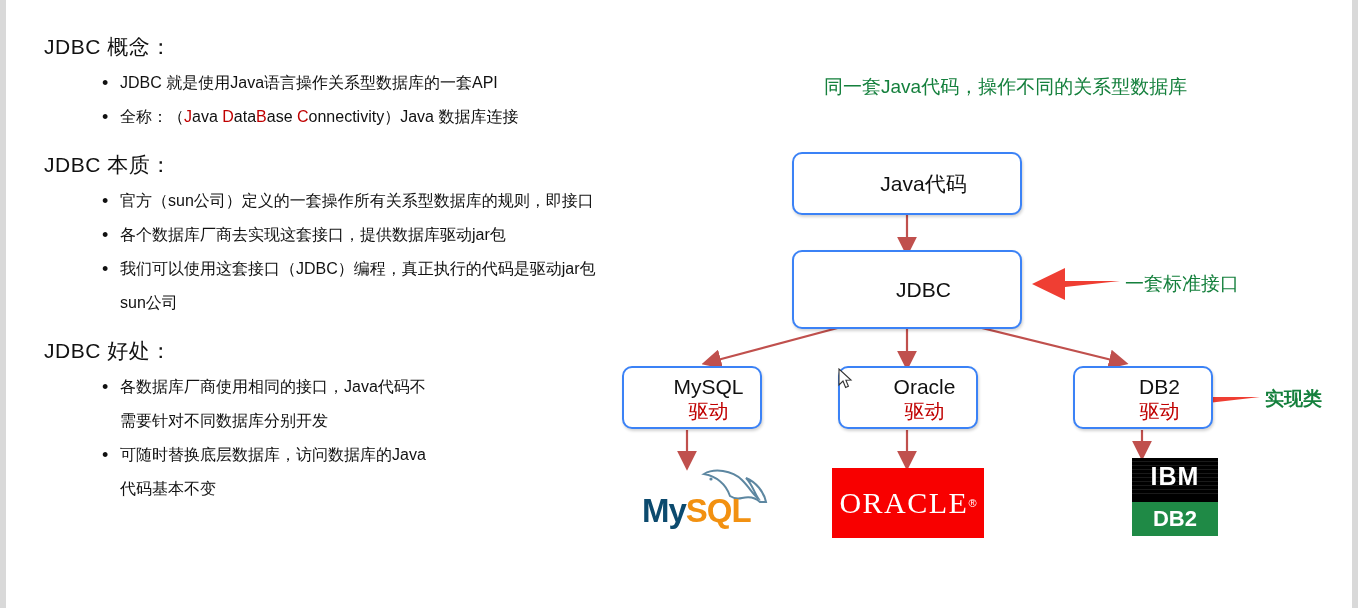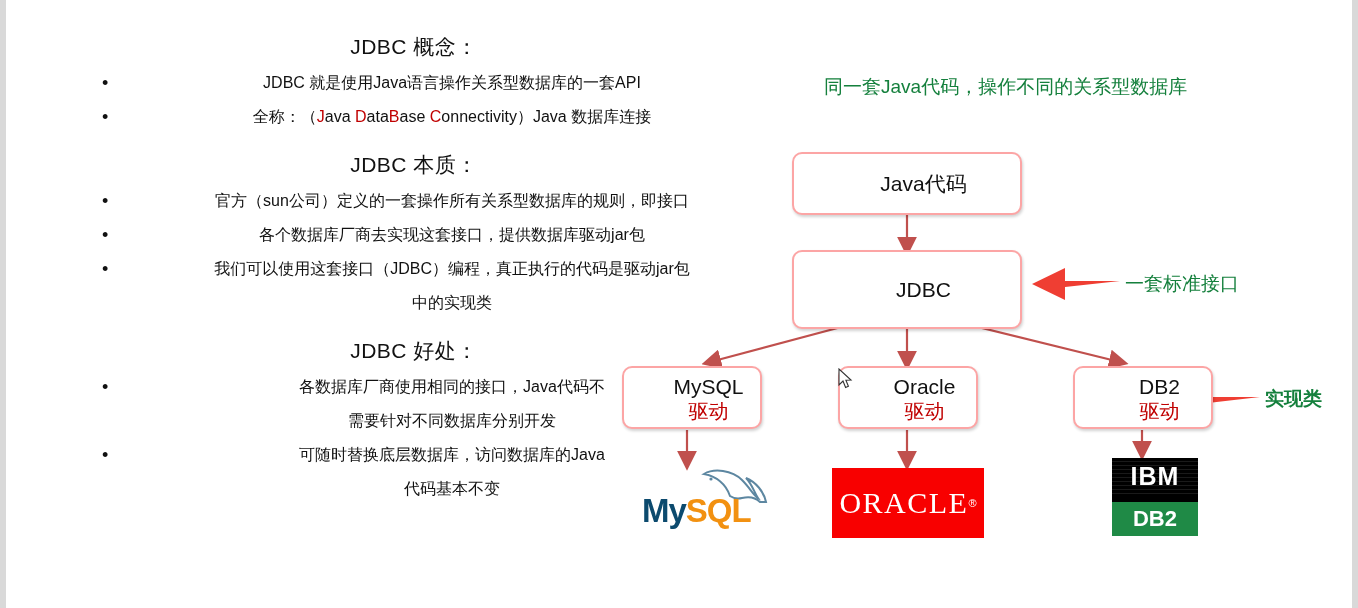"JDBC 概念：" .text-col { text-align: center -> none }
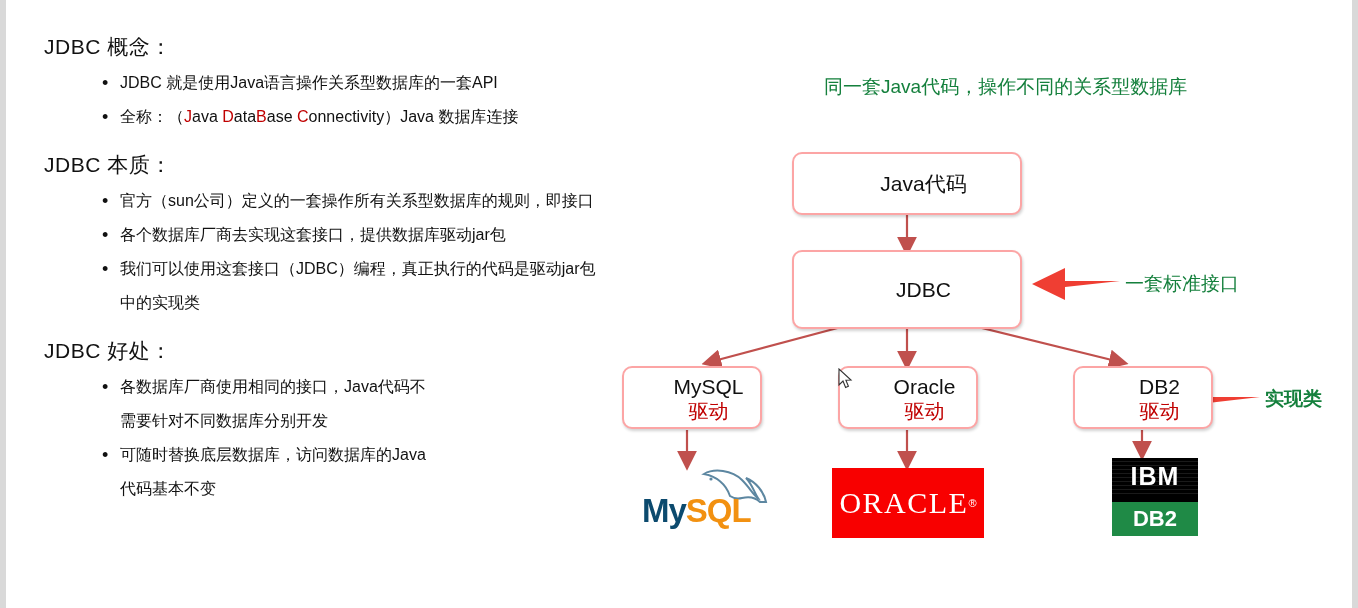"Java代码" .node { border: 2px solid #fca5a5 -> 2px solid #3b82f6 }
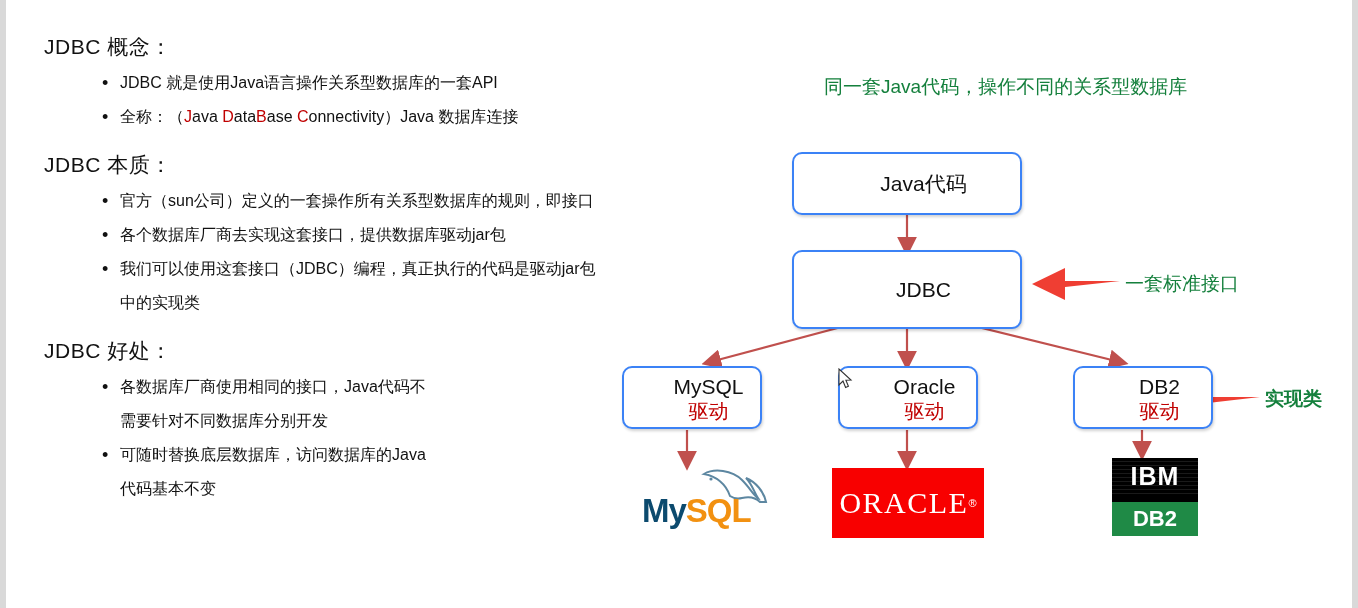"中的实现类" span { text: 中的实现类 -> sun公司 }
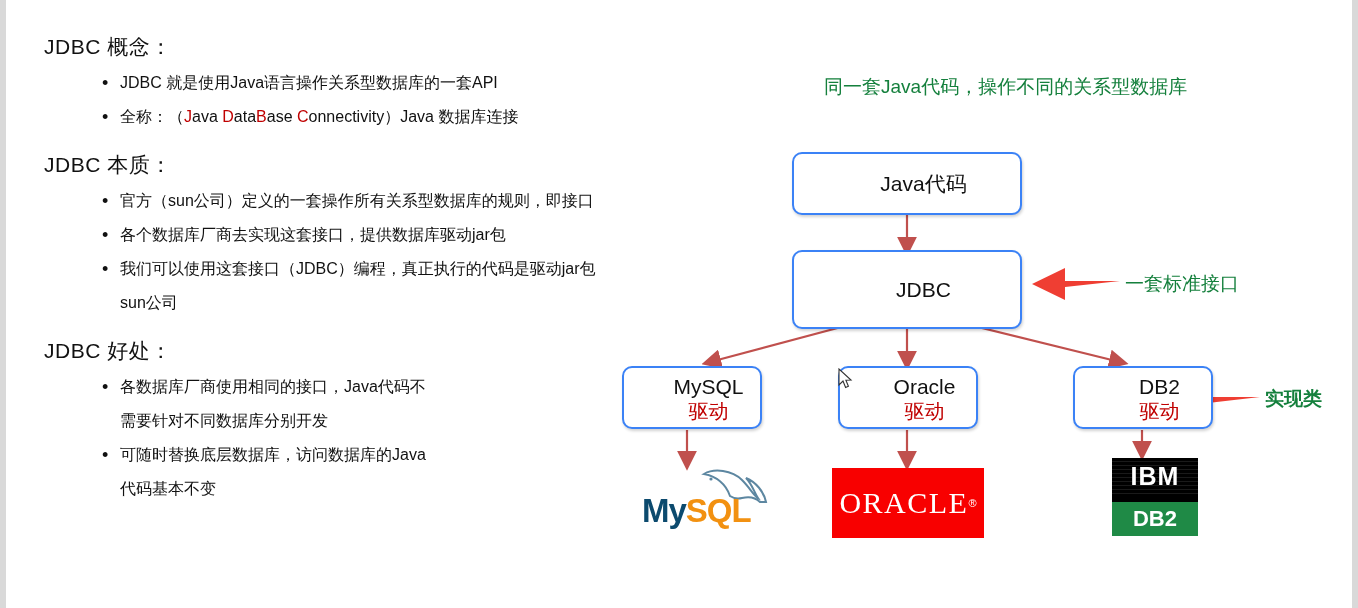"IBM" div.logo-db2 { left: 552px -> 572px }
